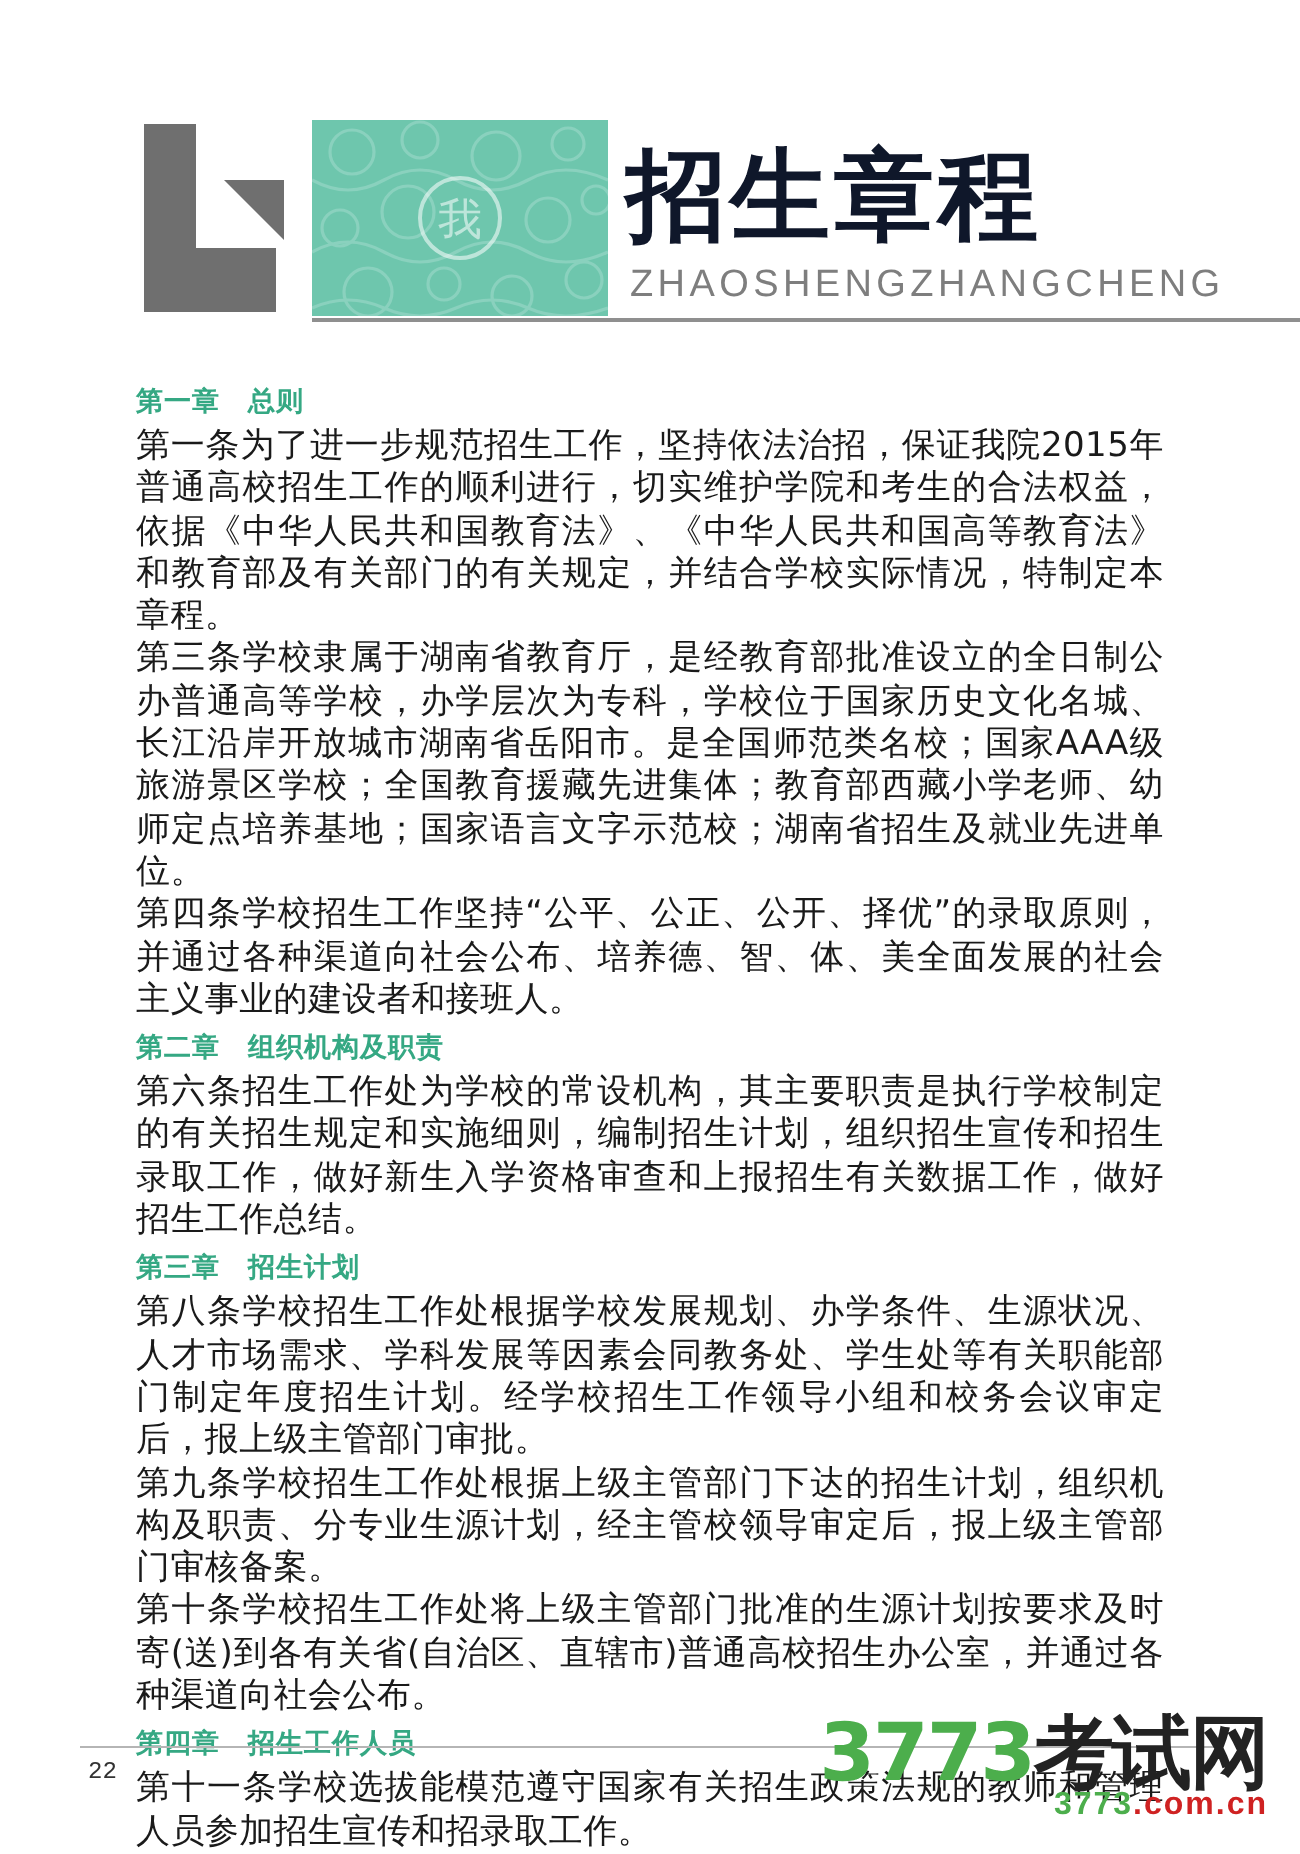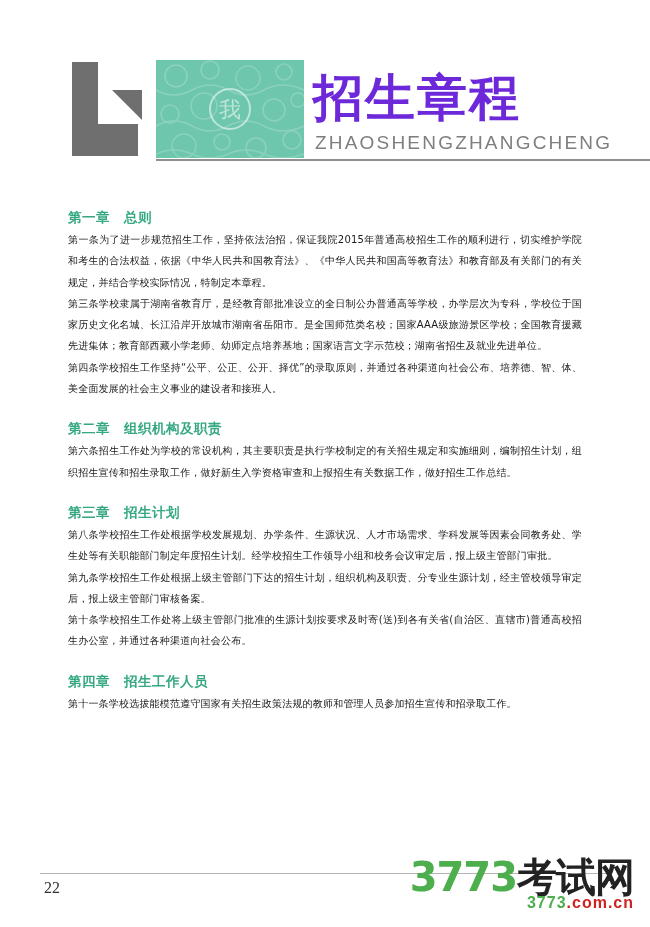"招生章程" .banner-title { color: #6d28d9 -> #0f172a }
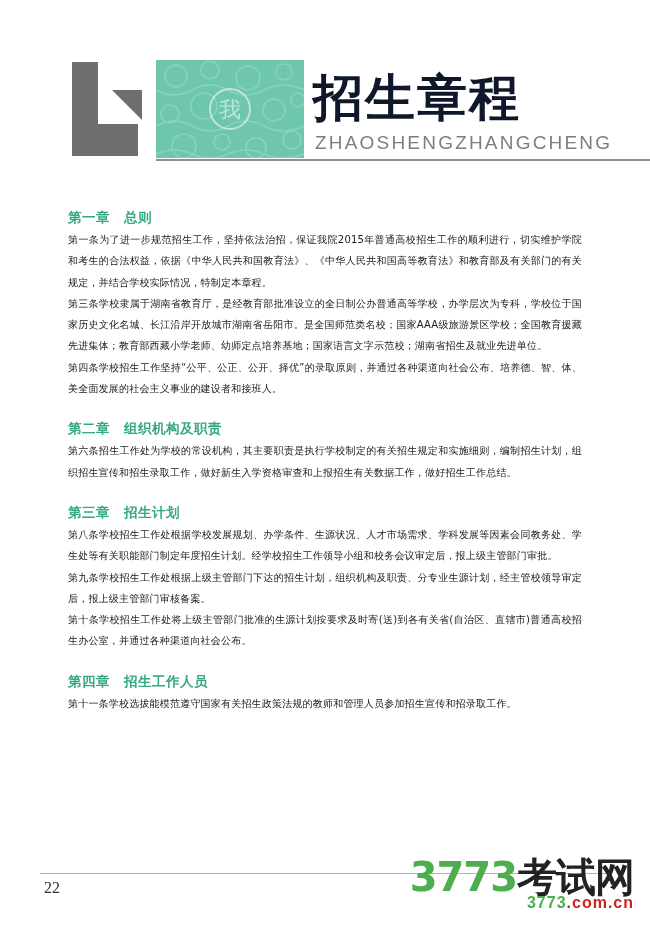"第一章 总则" .sec-head { margin: 18px 0 1px 0 -> 2px 0 1px 0 }
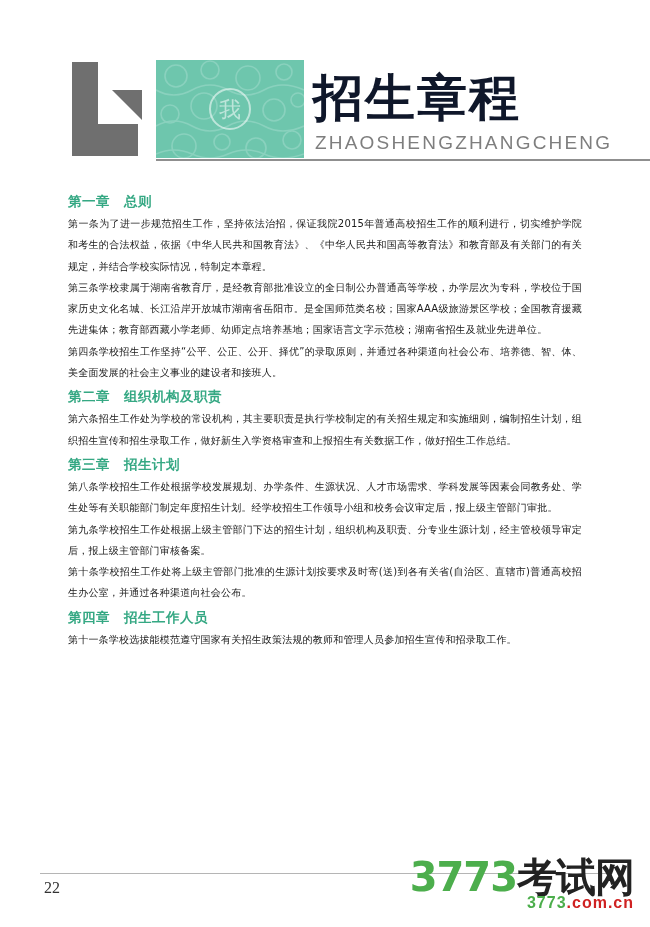"第一条为了进一步规范招生工作，坚持依法治招，保证我院2015年普通高校招生工作的" p.para { font-size: 10px -> 17px }
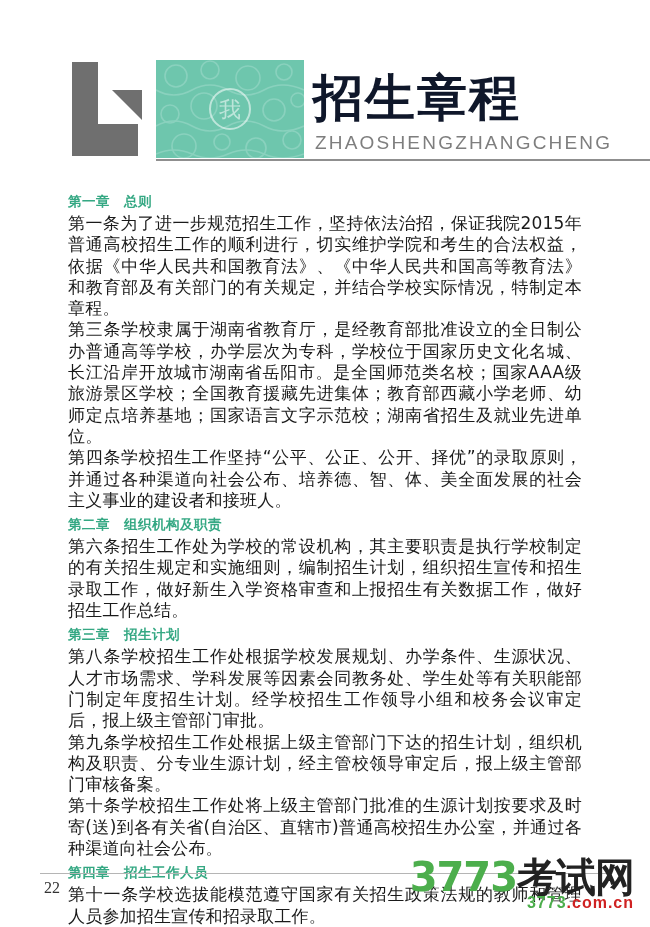"22" .page-num { font-family: Liberation Serif, serif -> Liberation Mono, monospace; font-size: 16px -> 12px }
